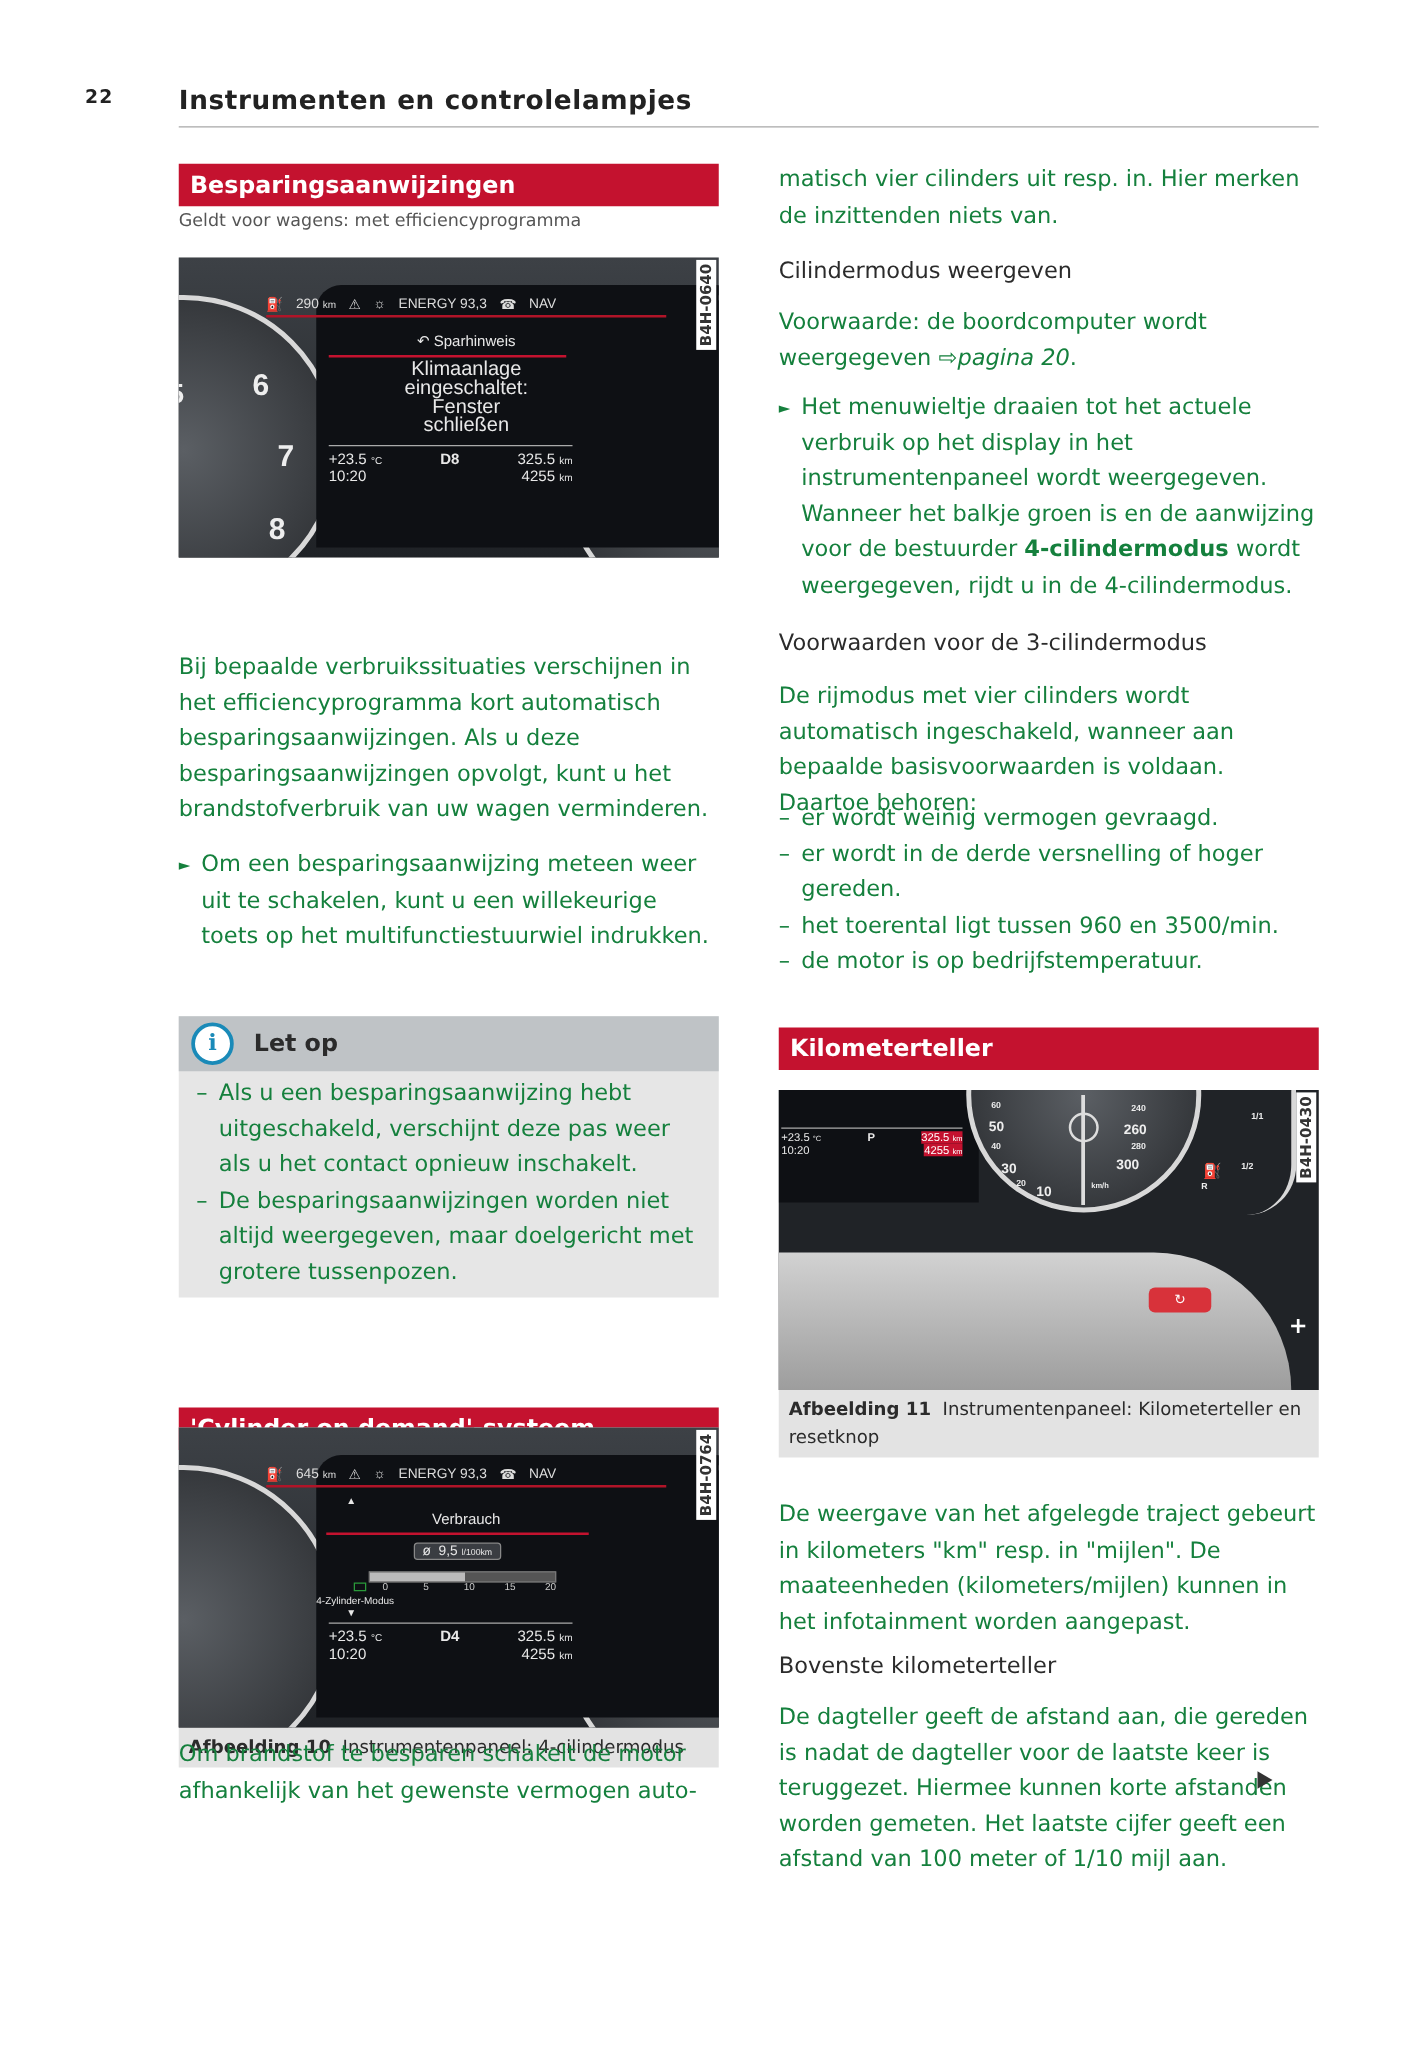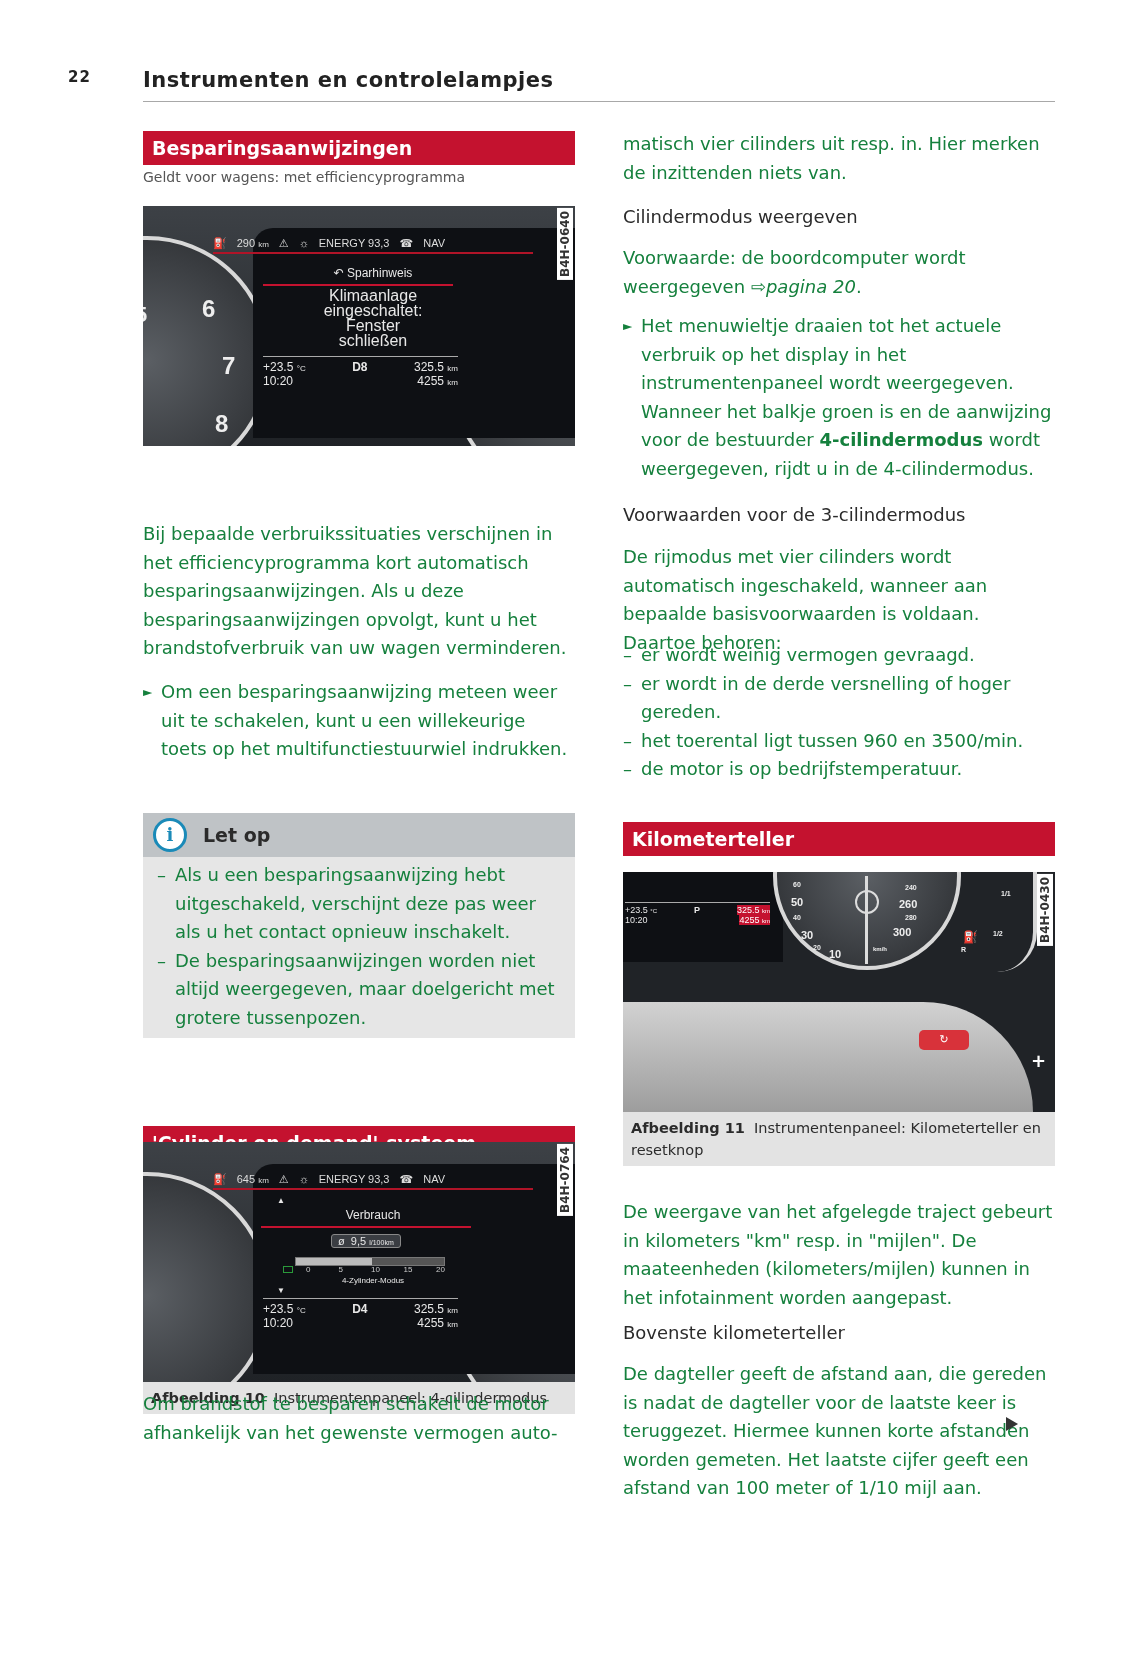"4-Zylinder-Modus" div { text-align: center -> none }
